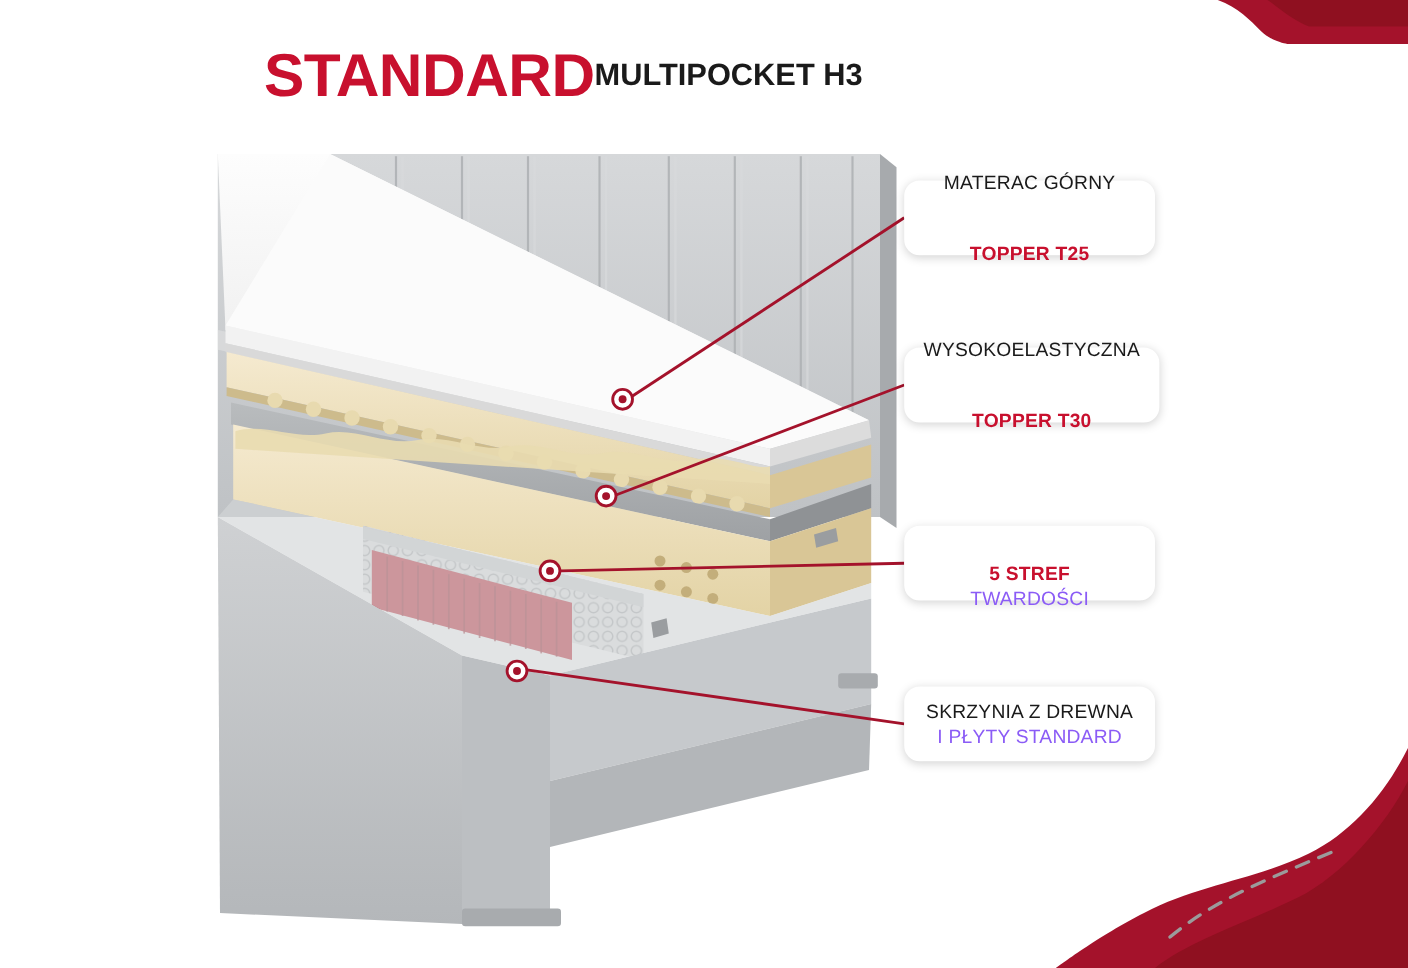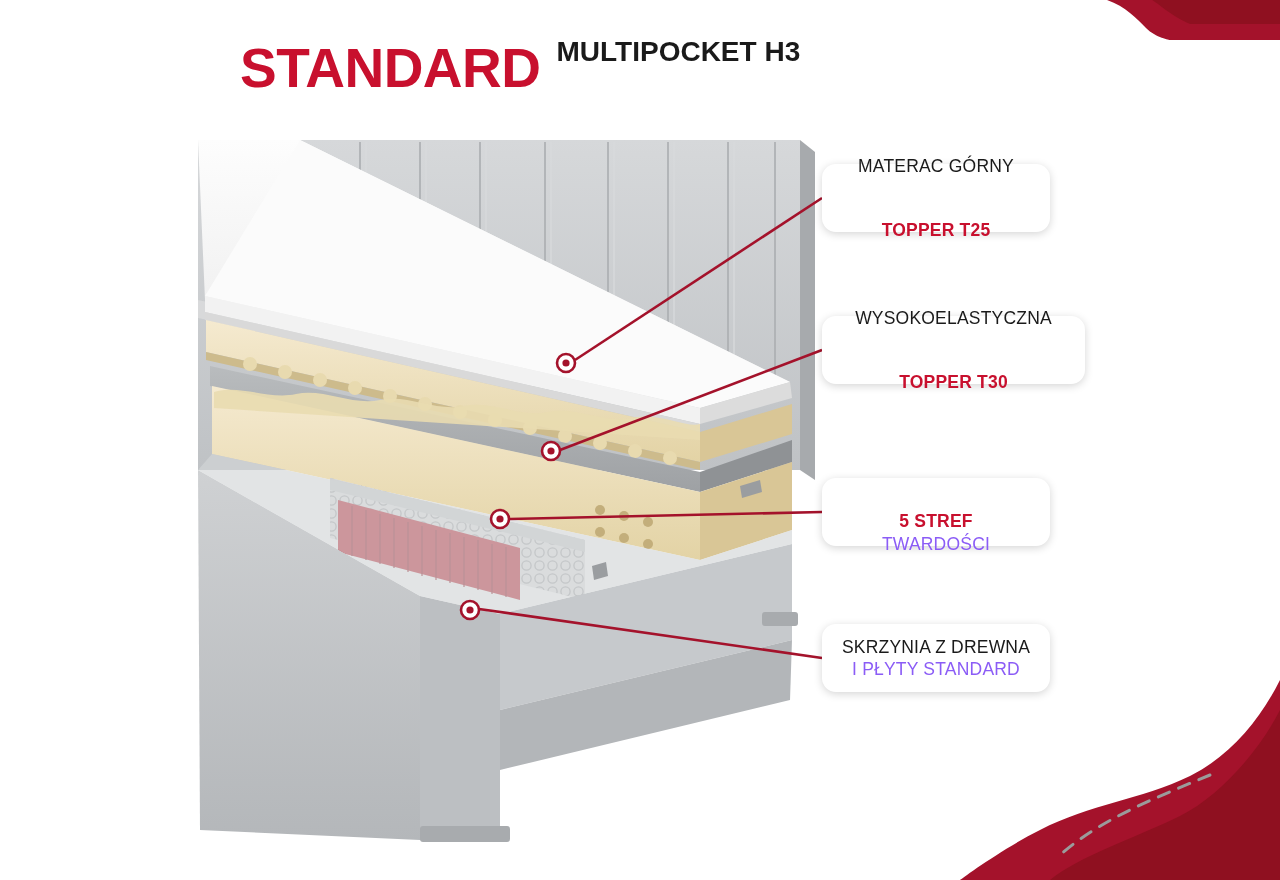"STANDARD" #title-block { align-items: flex-start -> center; gap: 16px -> none }
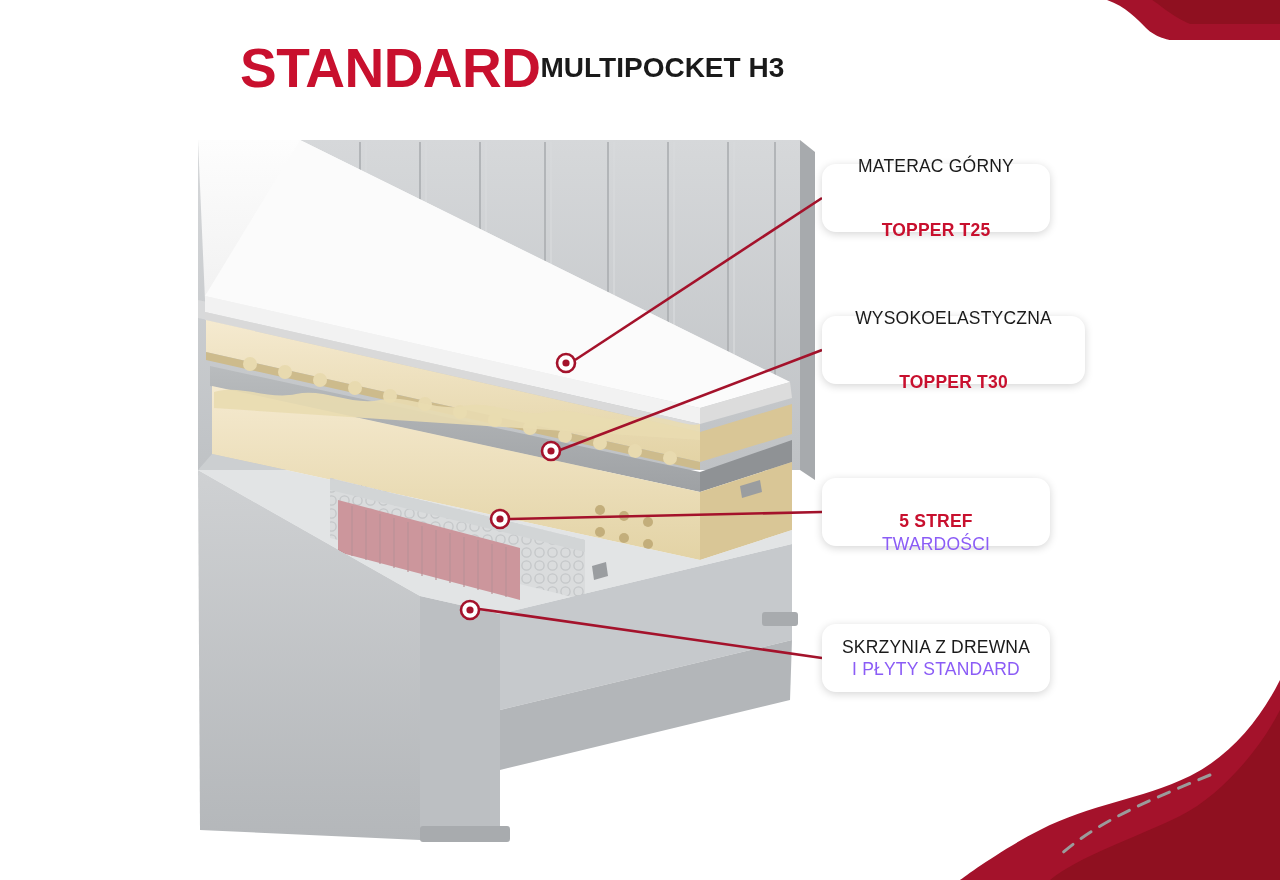"WYSOKOELASTYCZNA" #callout-1 { width: 263px -> 232px }
